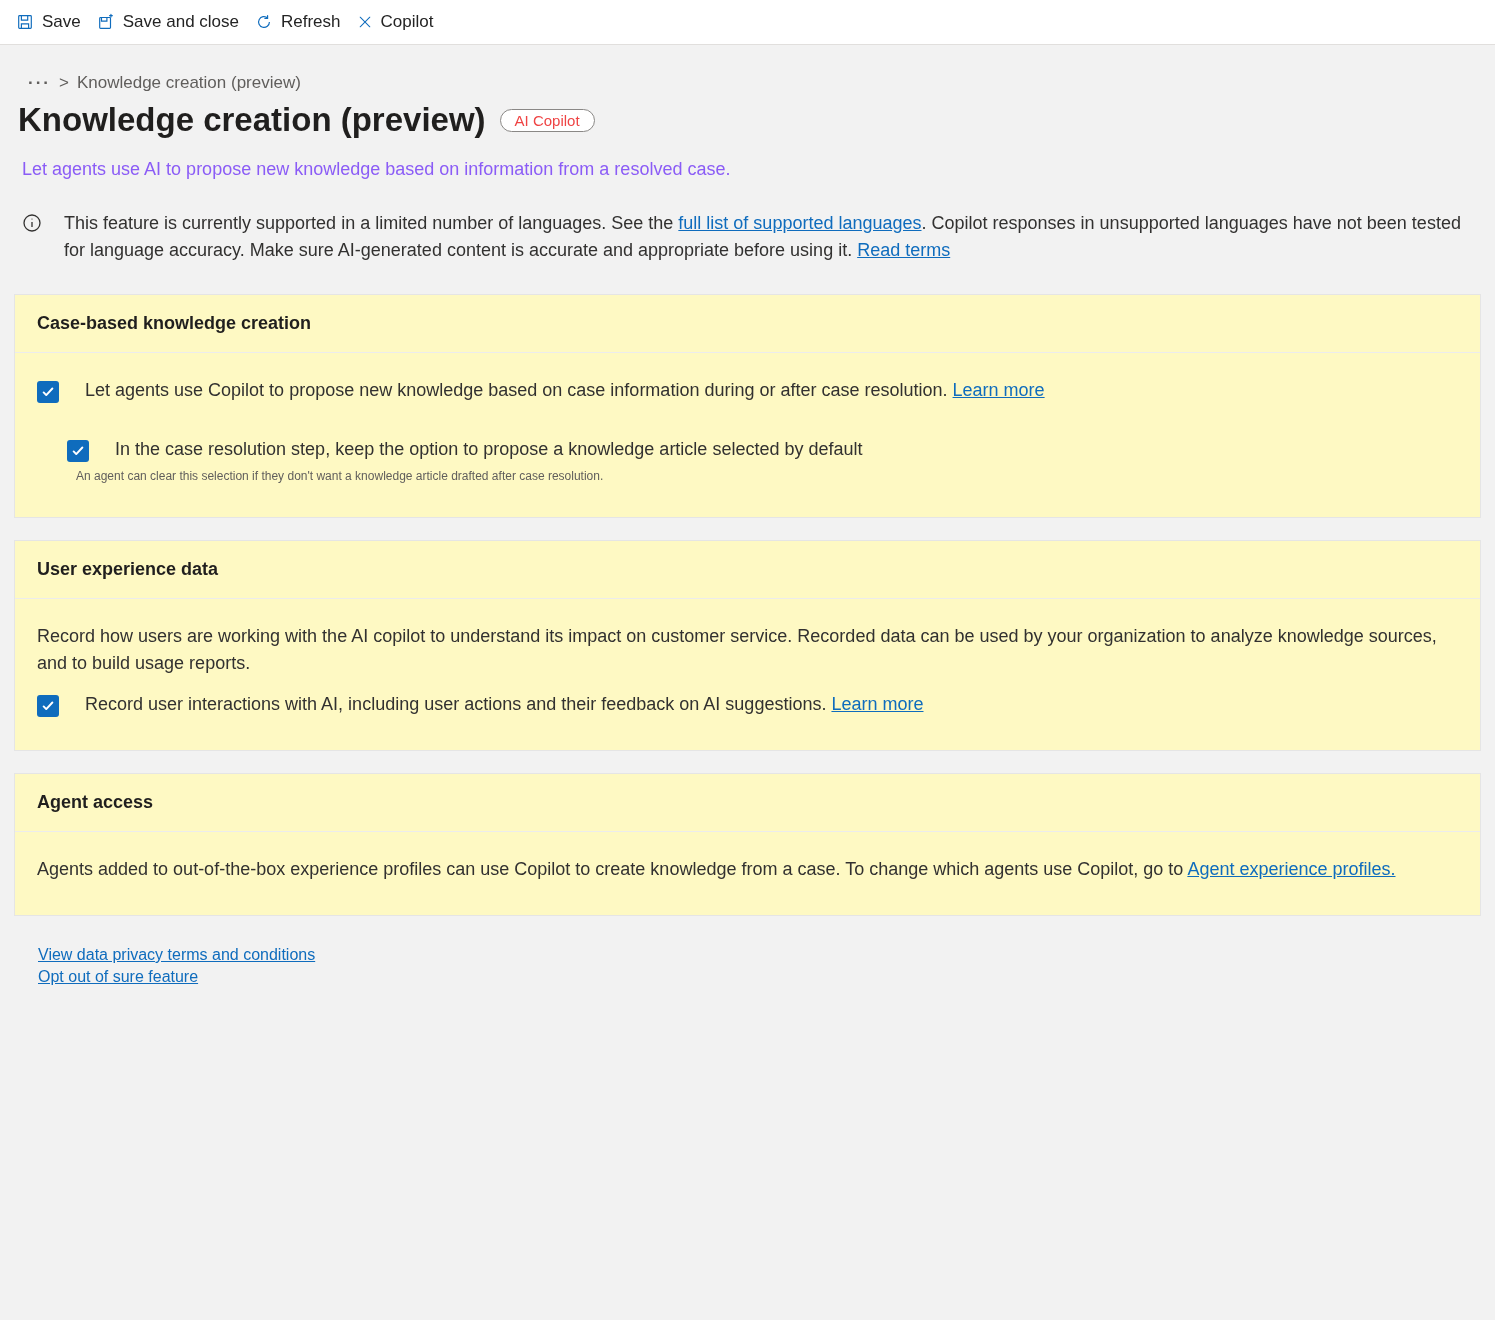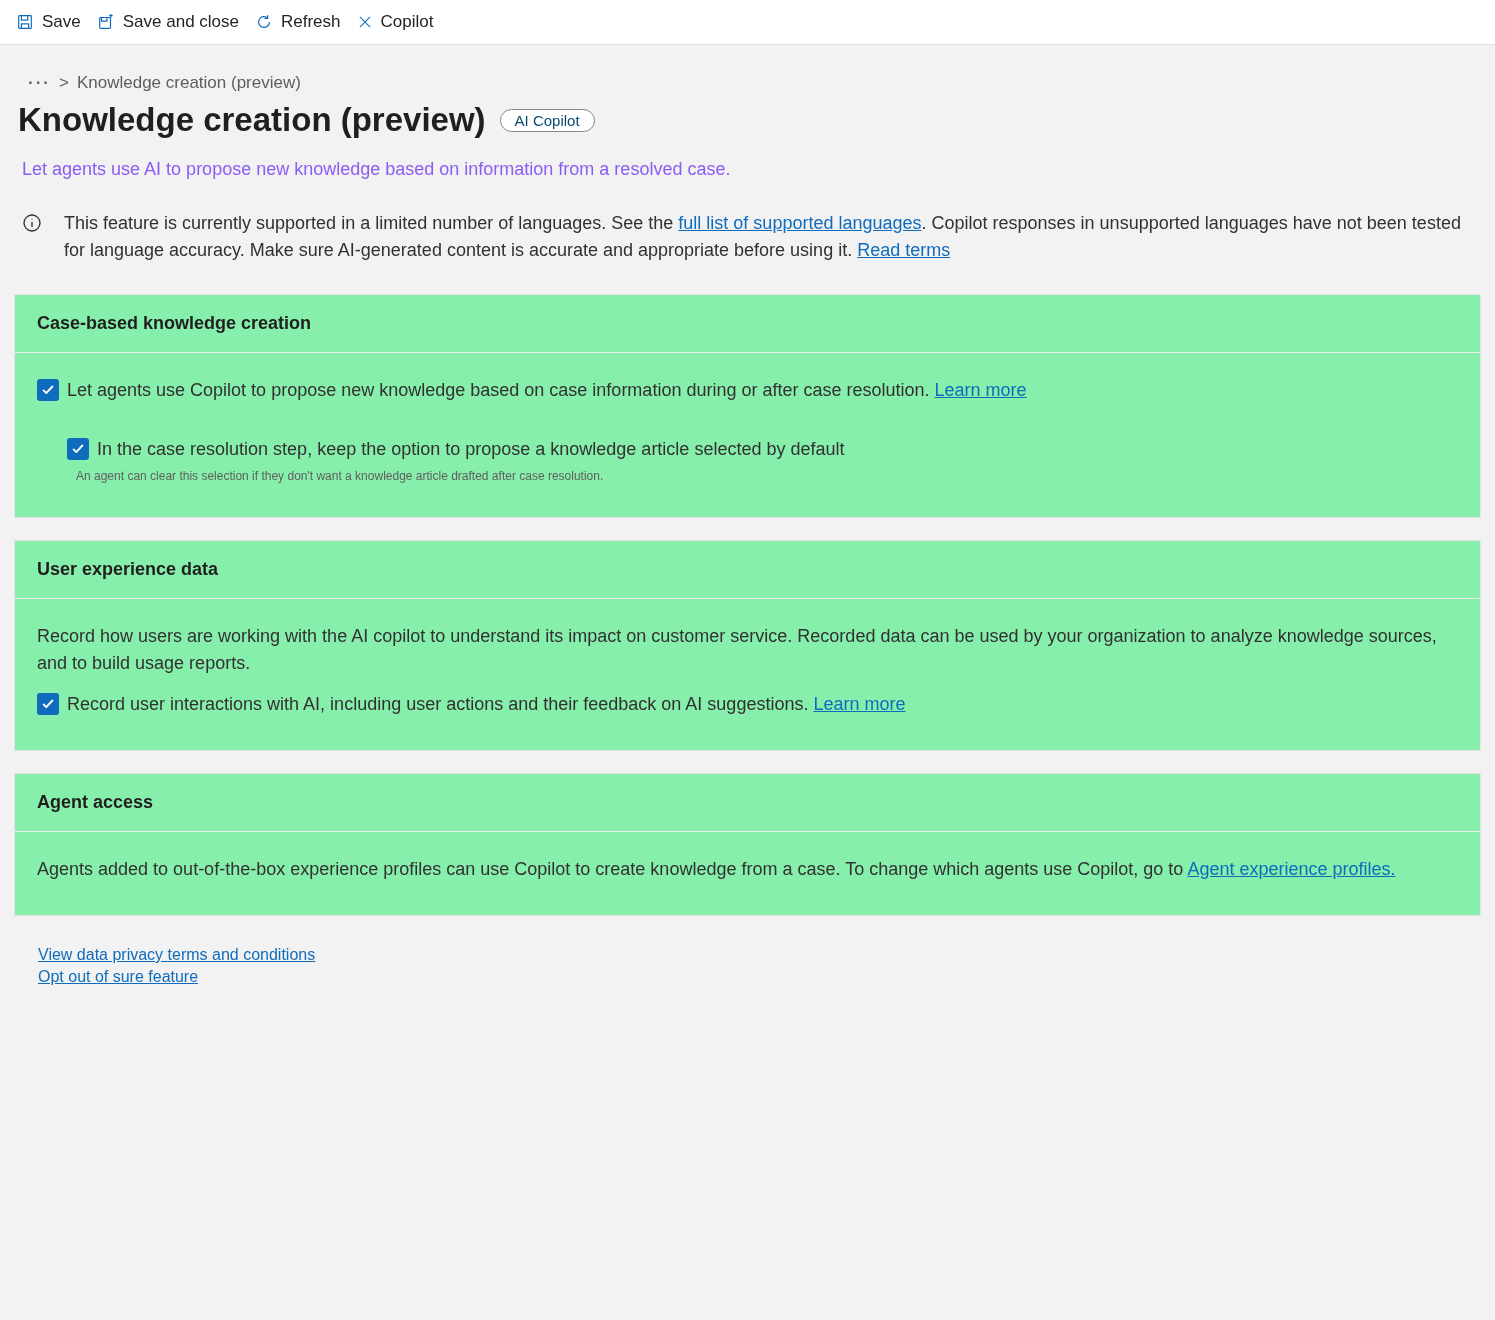"AI Copilot" .badge { color: #0c4a6e -> #ef4444 }
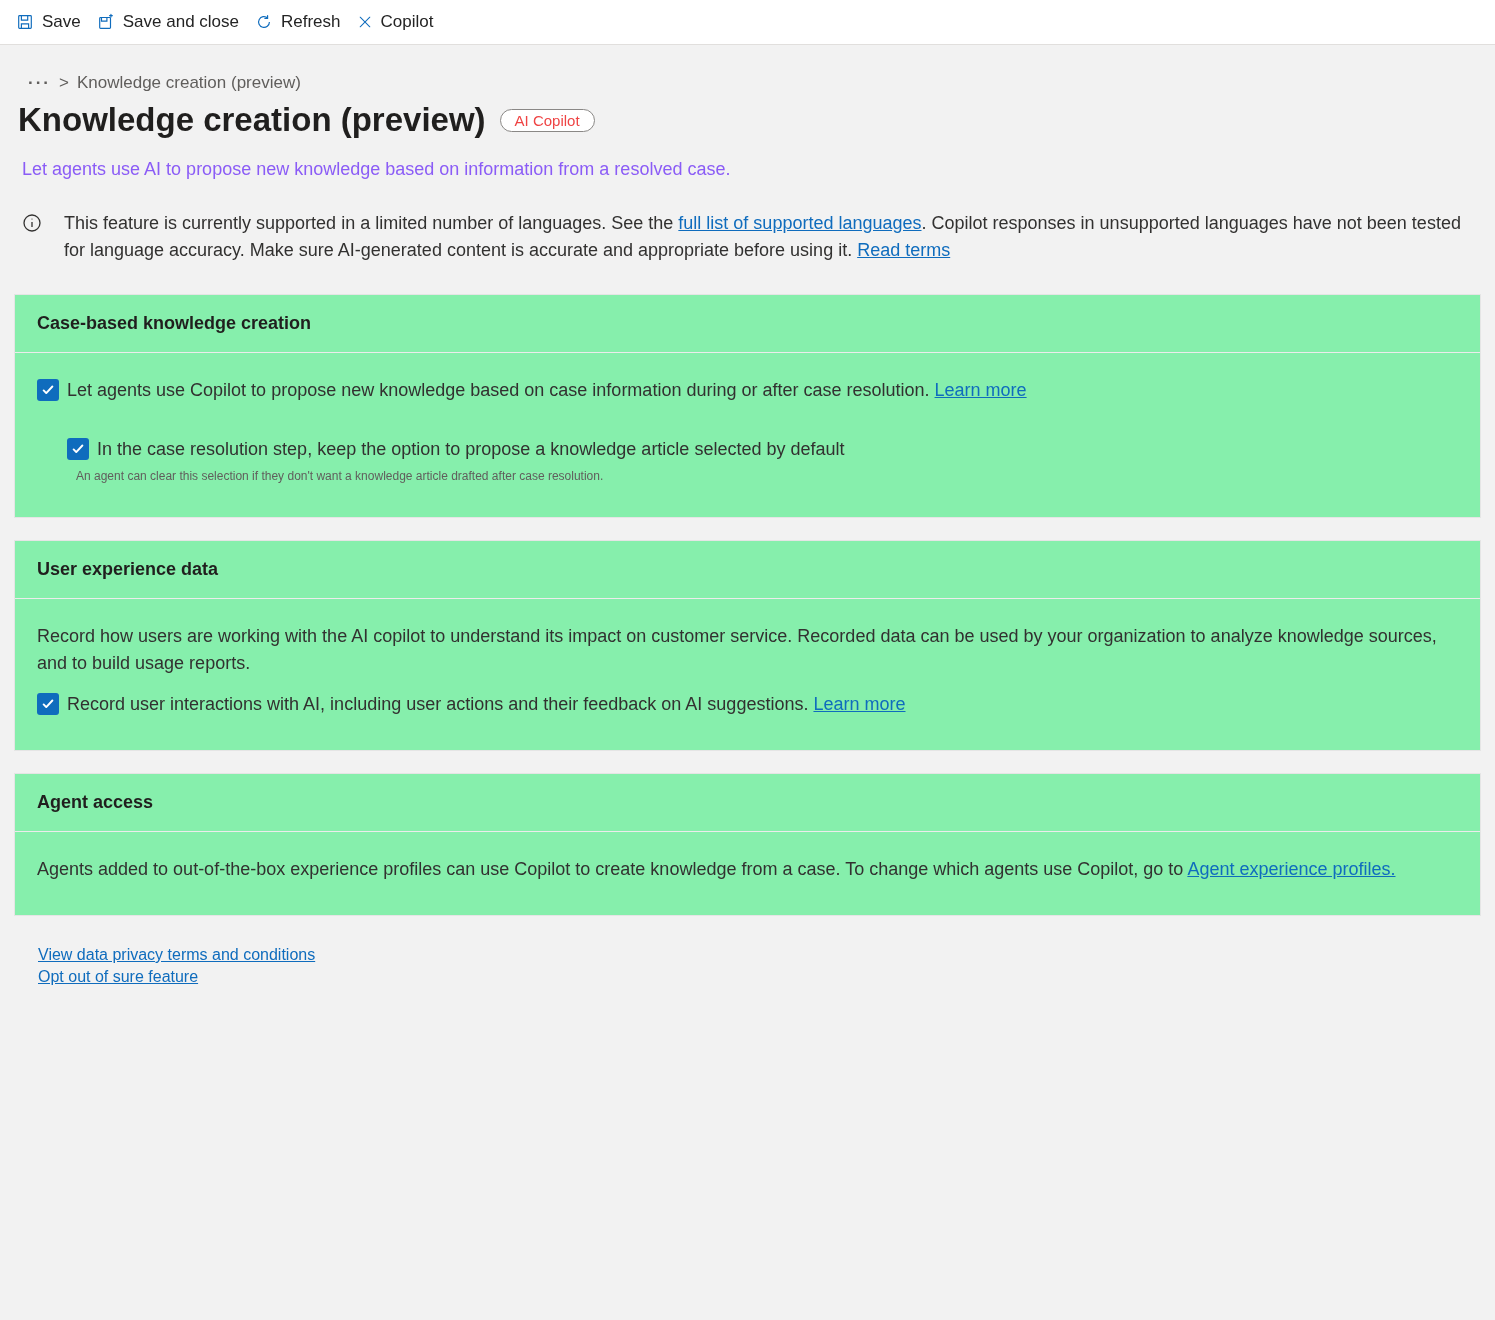"Case-based knowledge creation" .card { background: #86efac -> #fef9c3 }
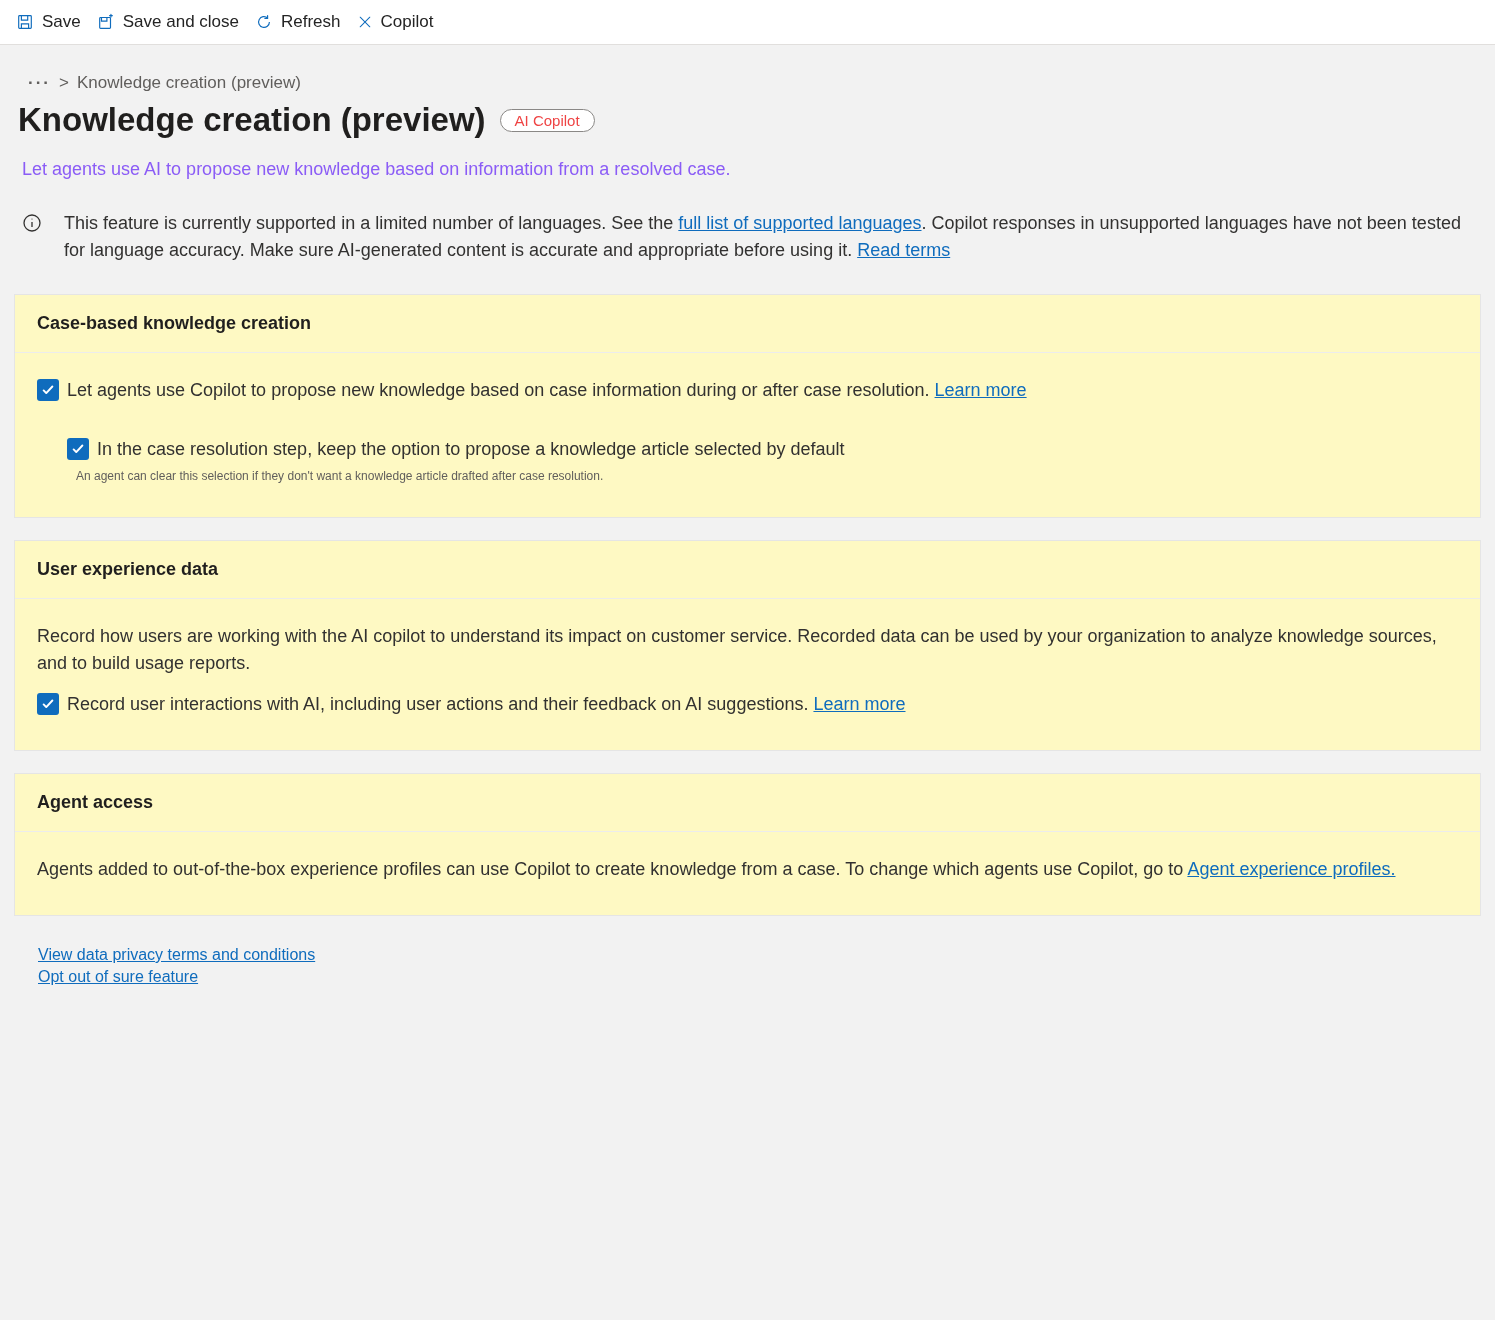"Let agents use Copilot to" .check-row { align-items: flex-start -> center; gap: 8px -> 26px }
